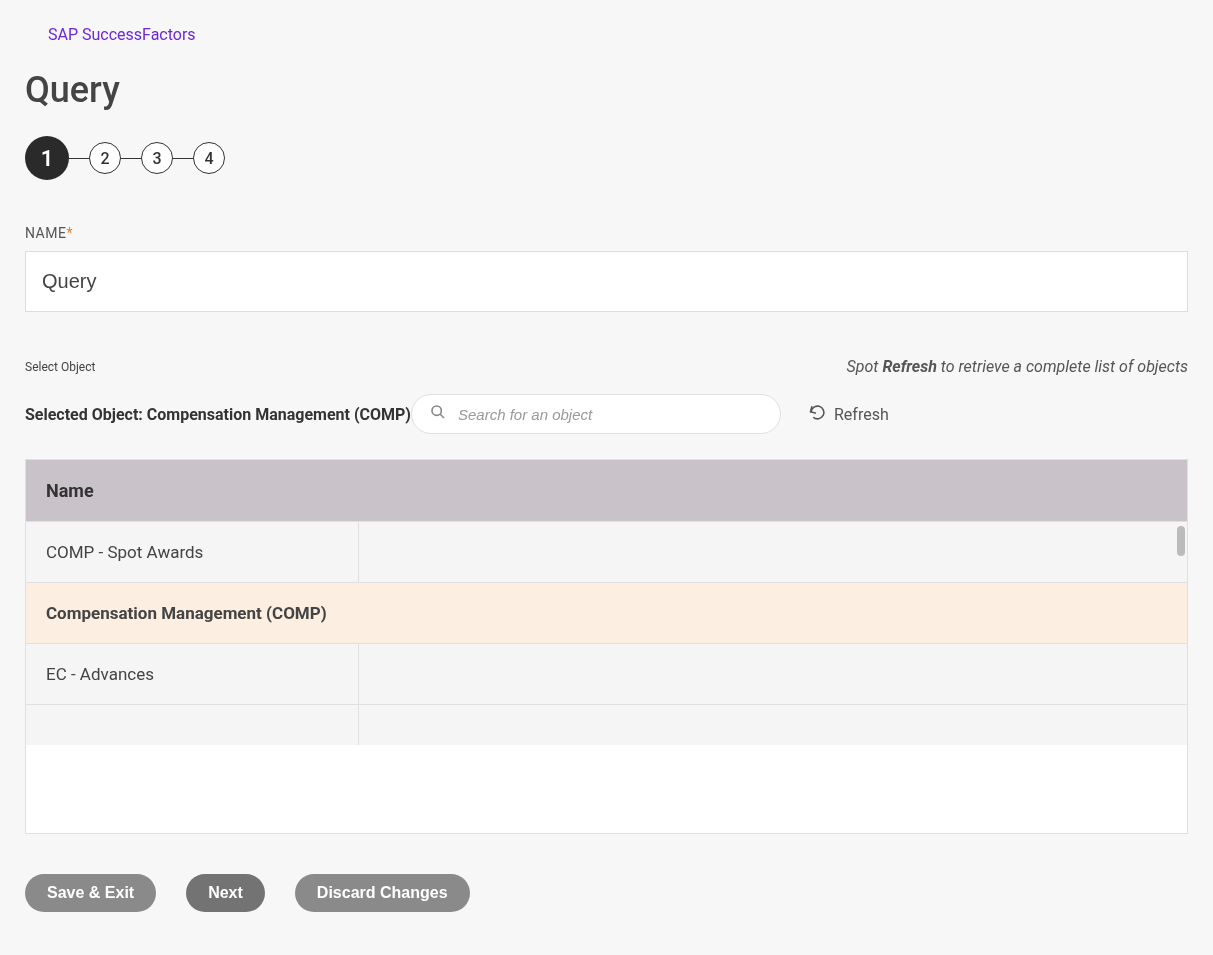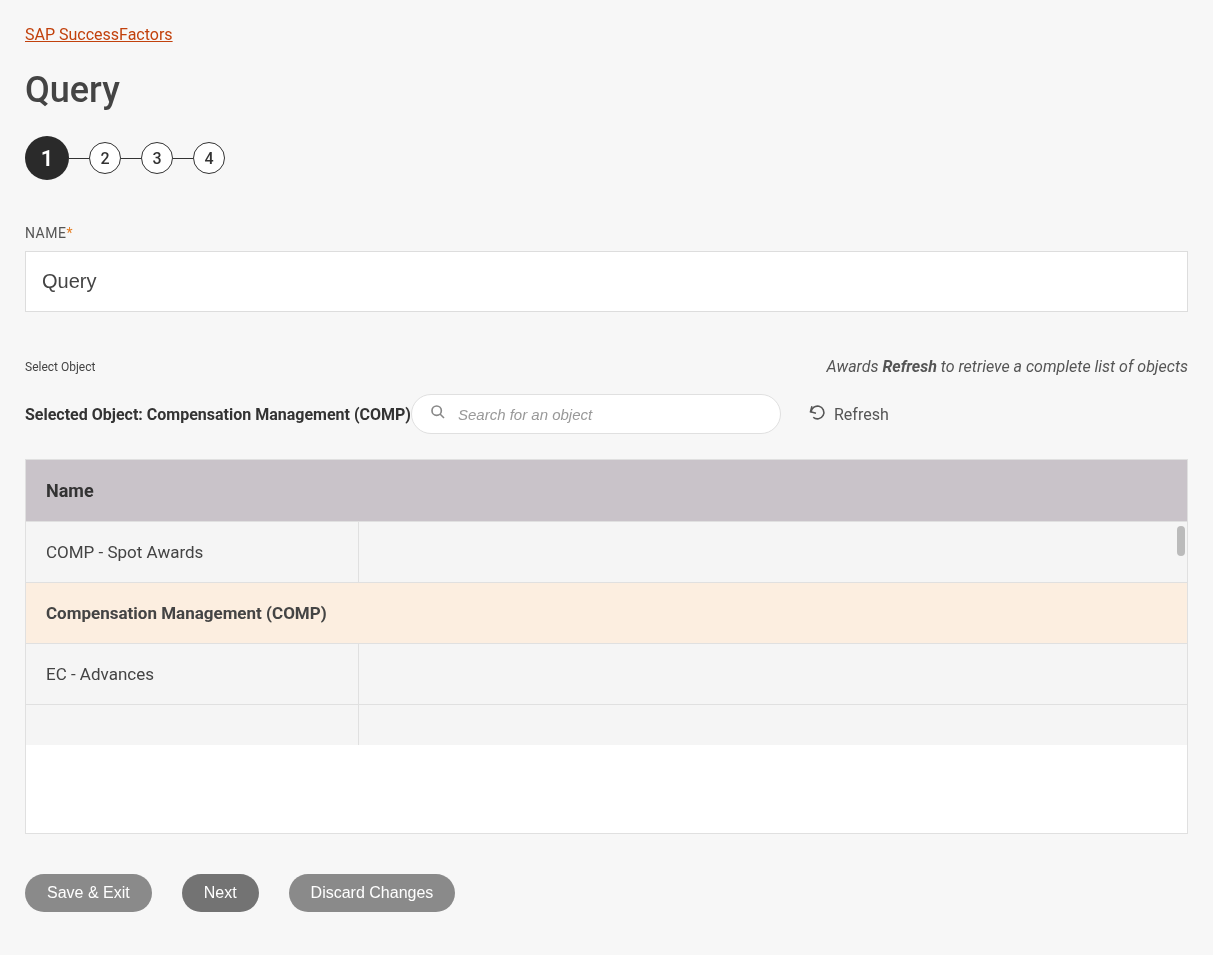"SAP SuccessFactors" .breadcrumb { color: #c2410c -> #6d28d9; margin-left: none -> 23px; text-decoration: underline -> none }
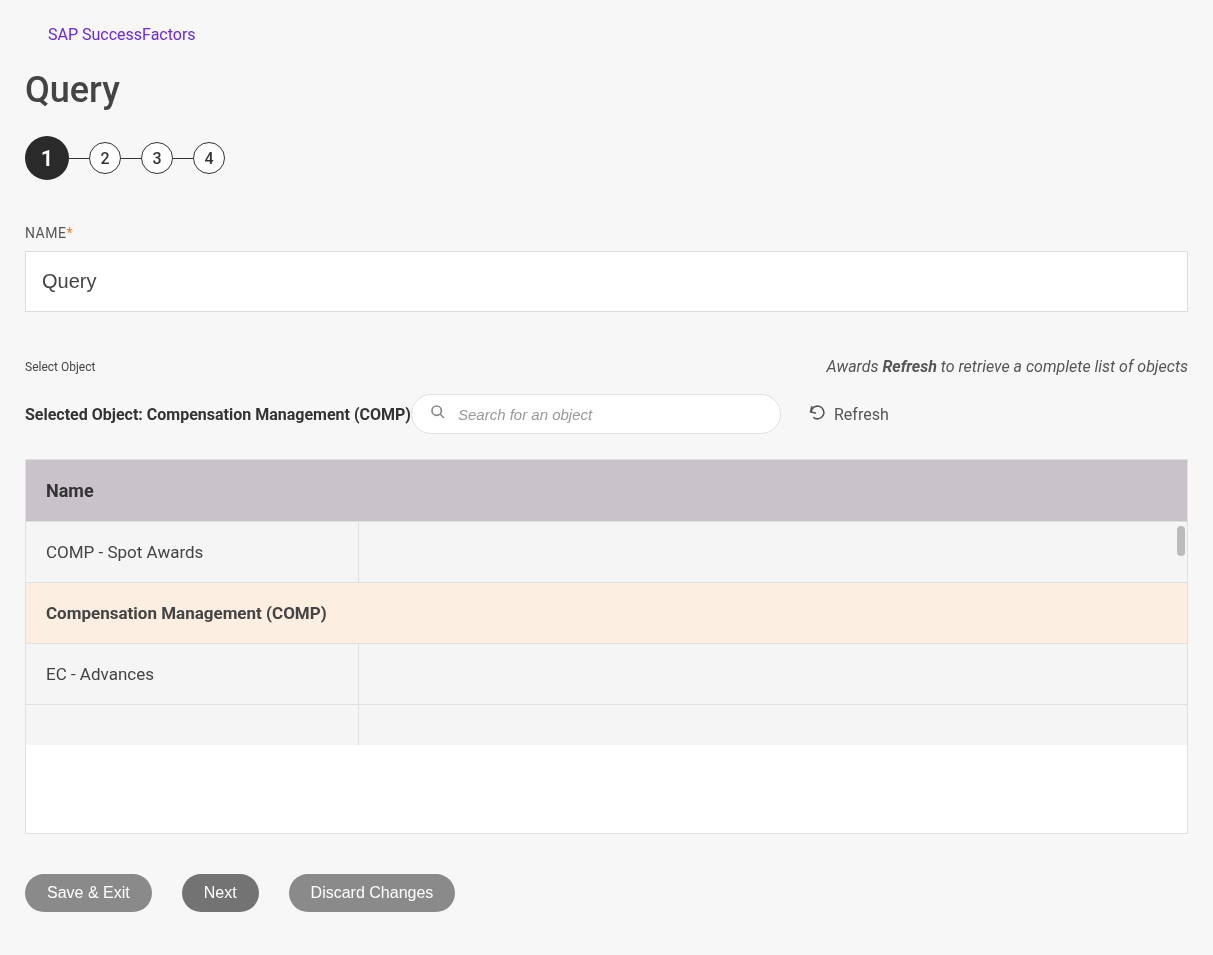"Awards" span { text: Awards -> Spot }
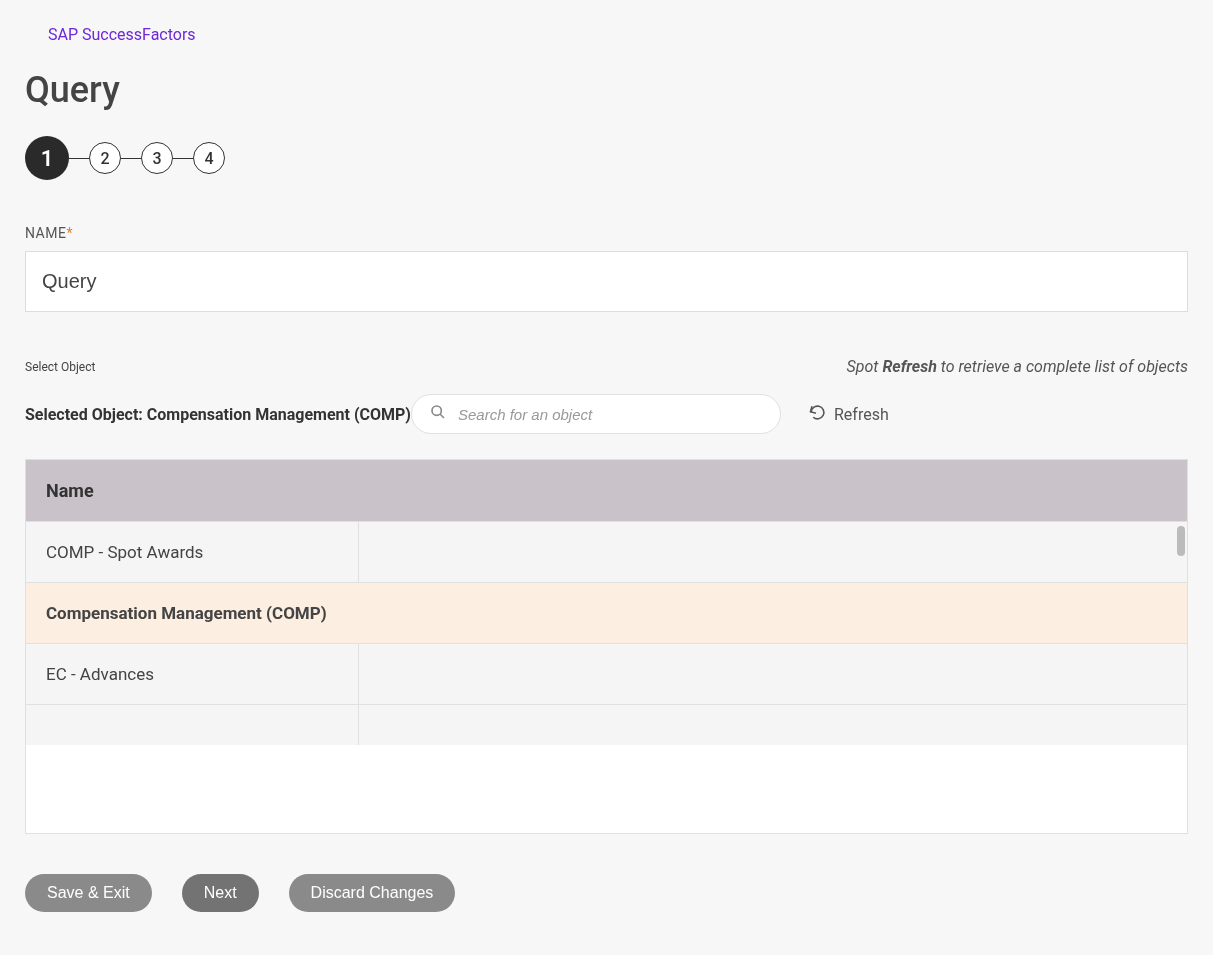"Save & Exit" .btn { font-weight: 400 -> 700 }
